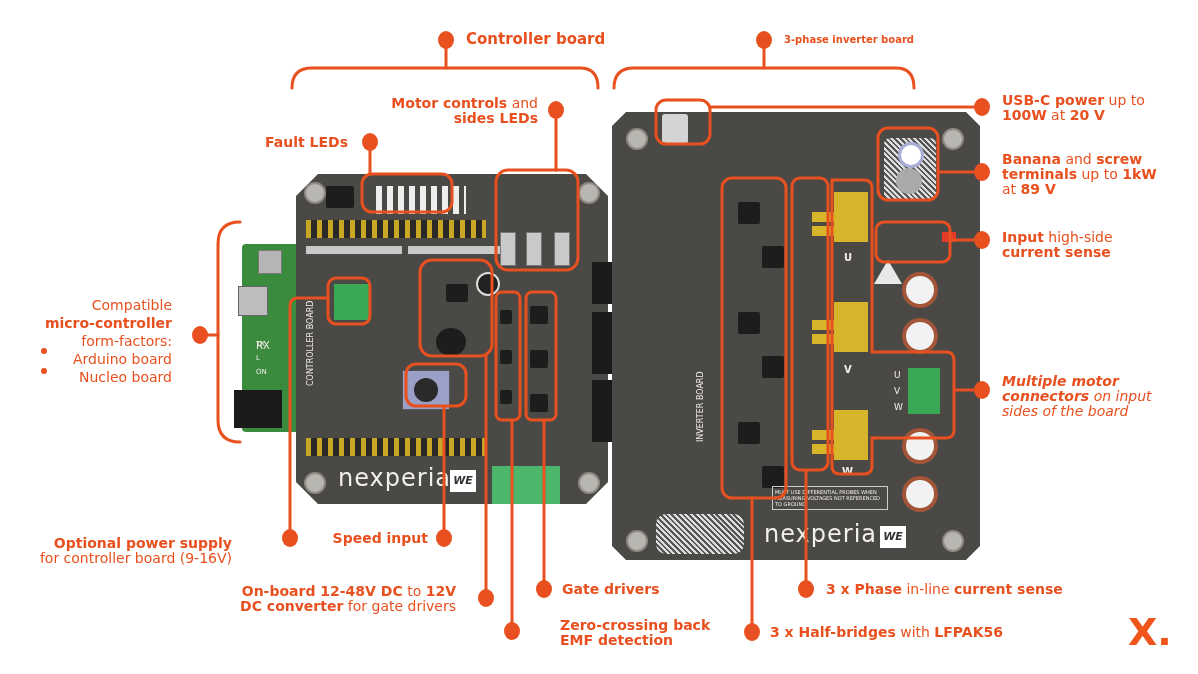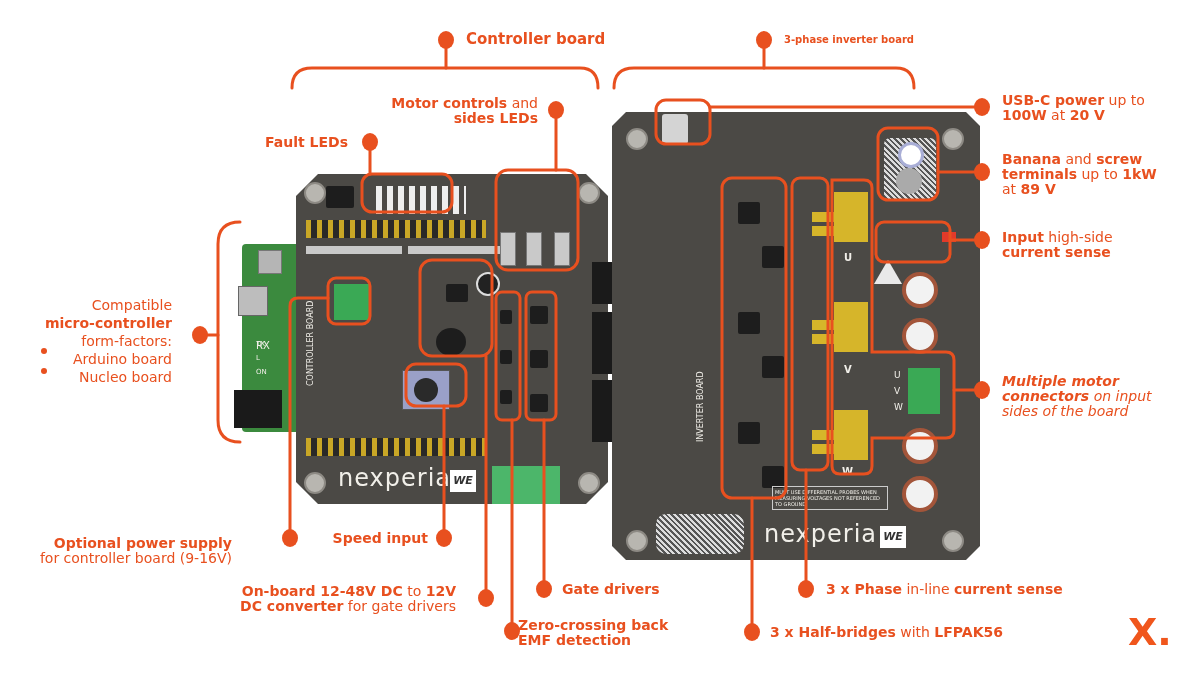"Zero-crossing back" div.lbl { left: 518px -> 560px }
